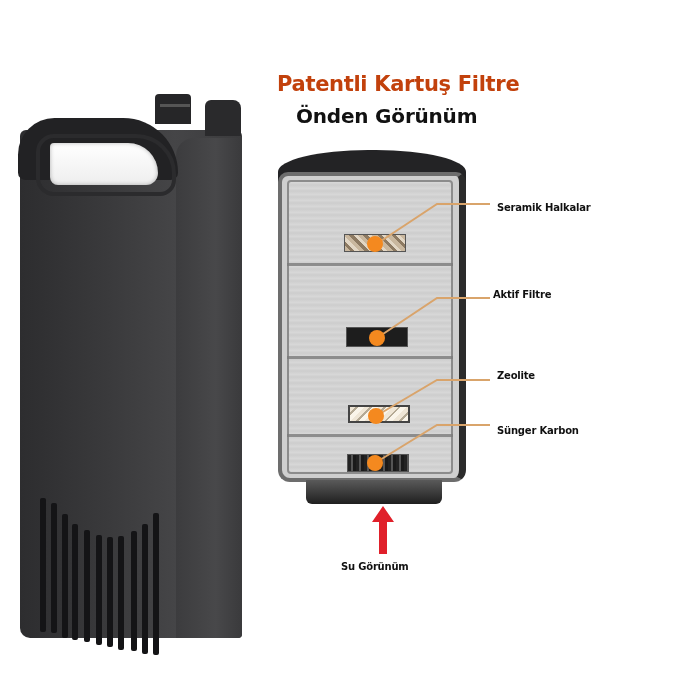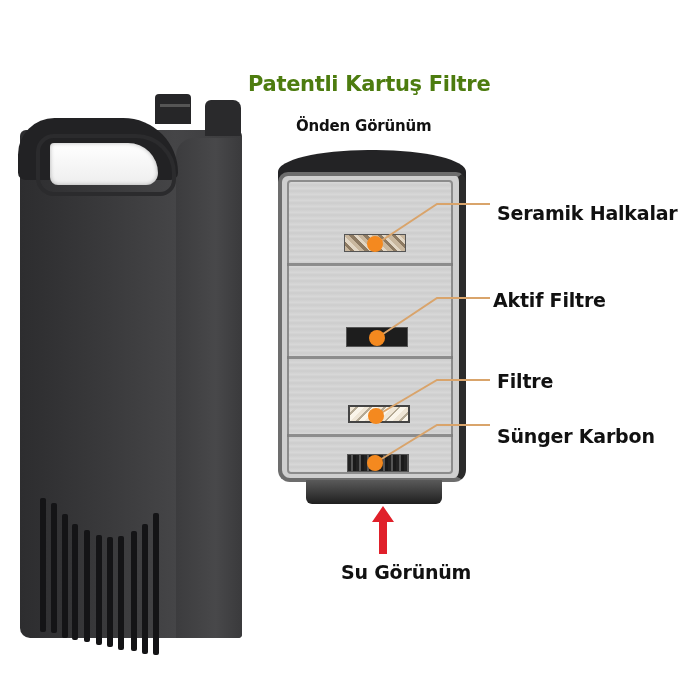"Patentli Kartuş Filtre" .title { color: #4d7c0f -> #c2410c; left: 248px -> 277px }
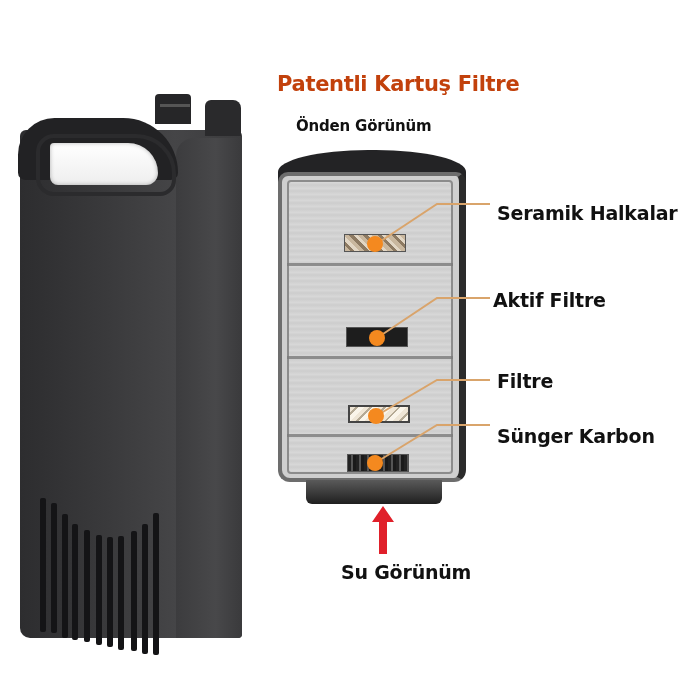"Önden Görünüm" .subtitle { font-size: 15px -> 20px; top: 117px -> 104px }
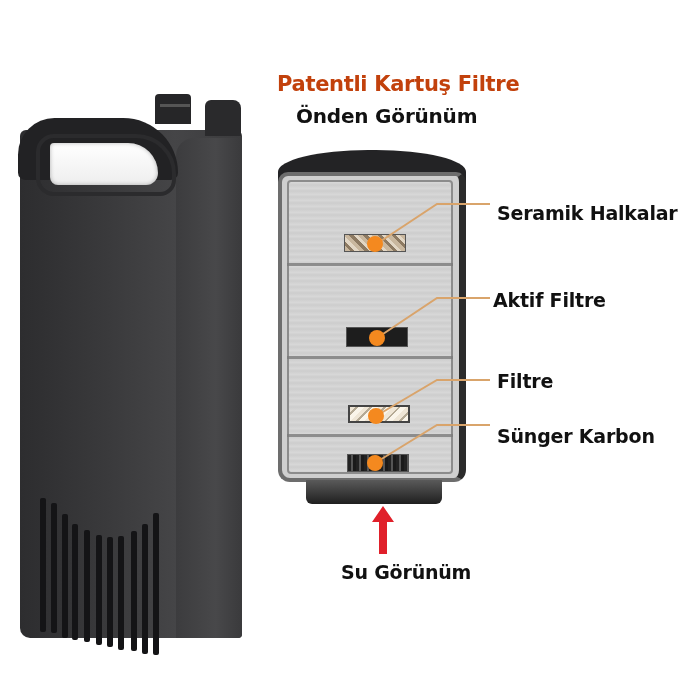"Seramik Halkalar" .label { font-size: 19px -> 10px }
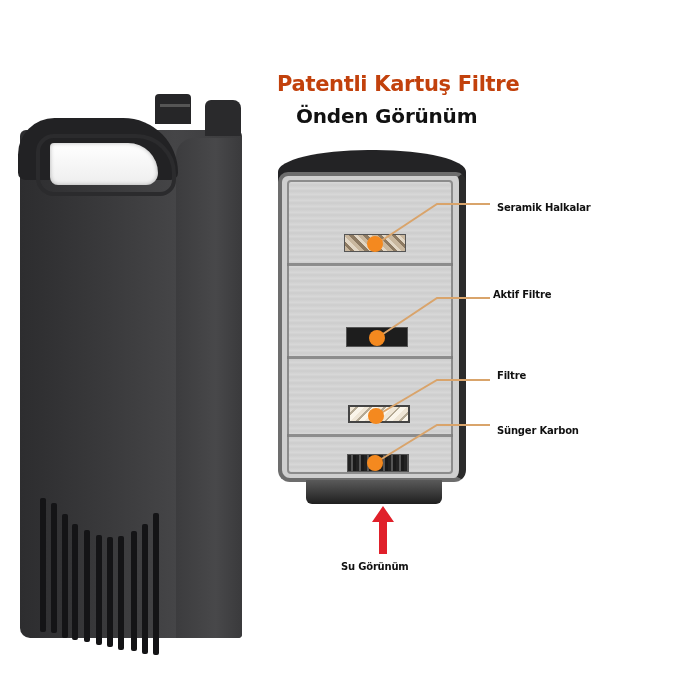"Filtre" div.abs { text: Filtre -> Zeolite }
